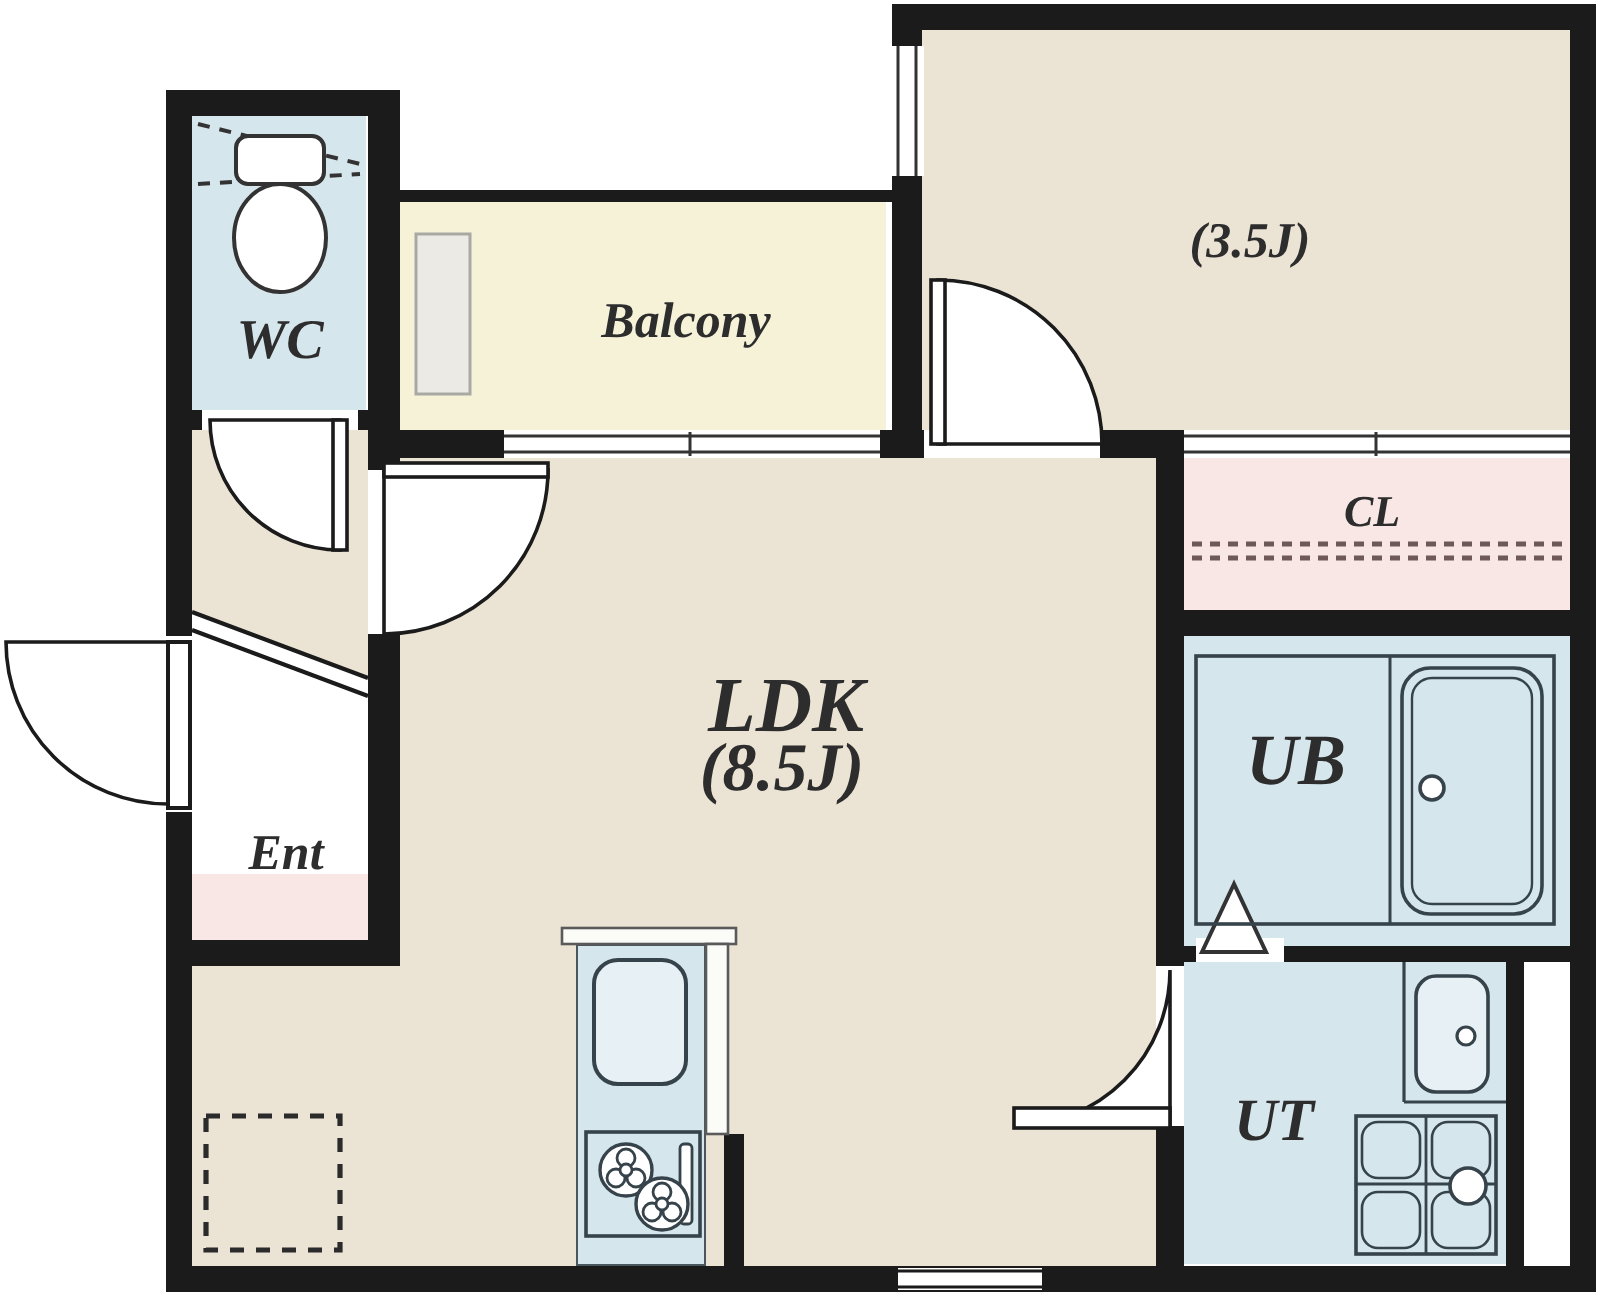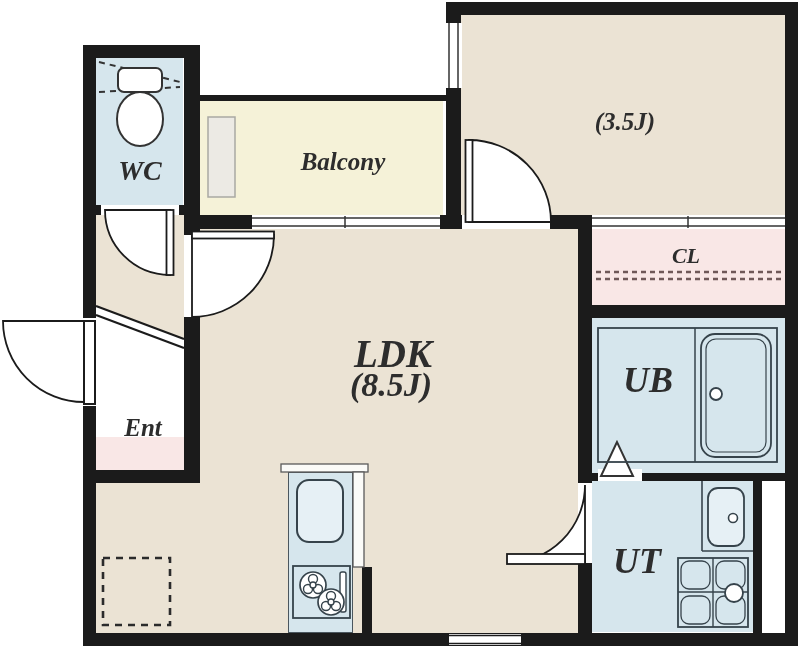"UT" div.lbl { font-size: 36px -> 30px }
